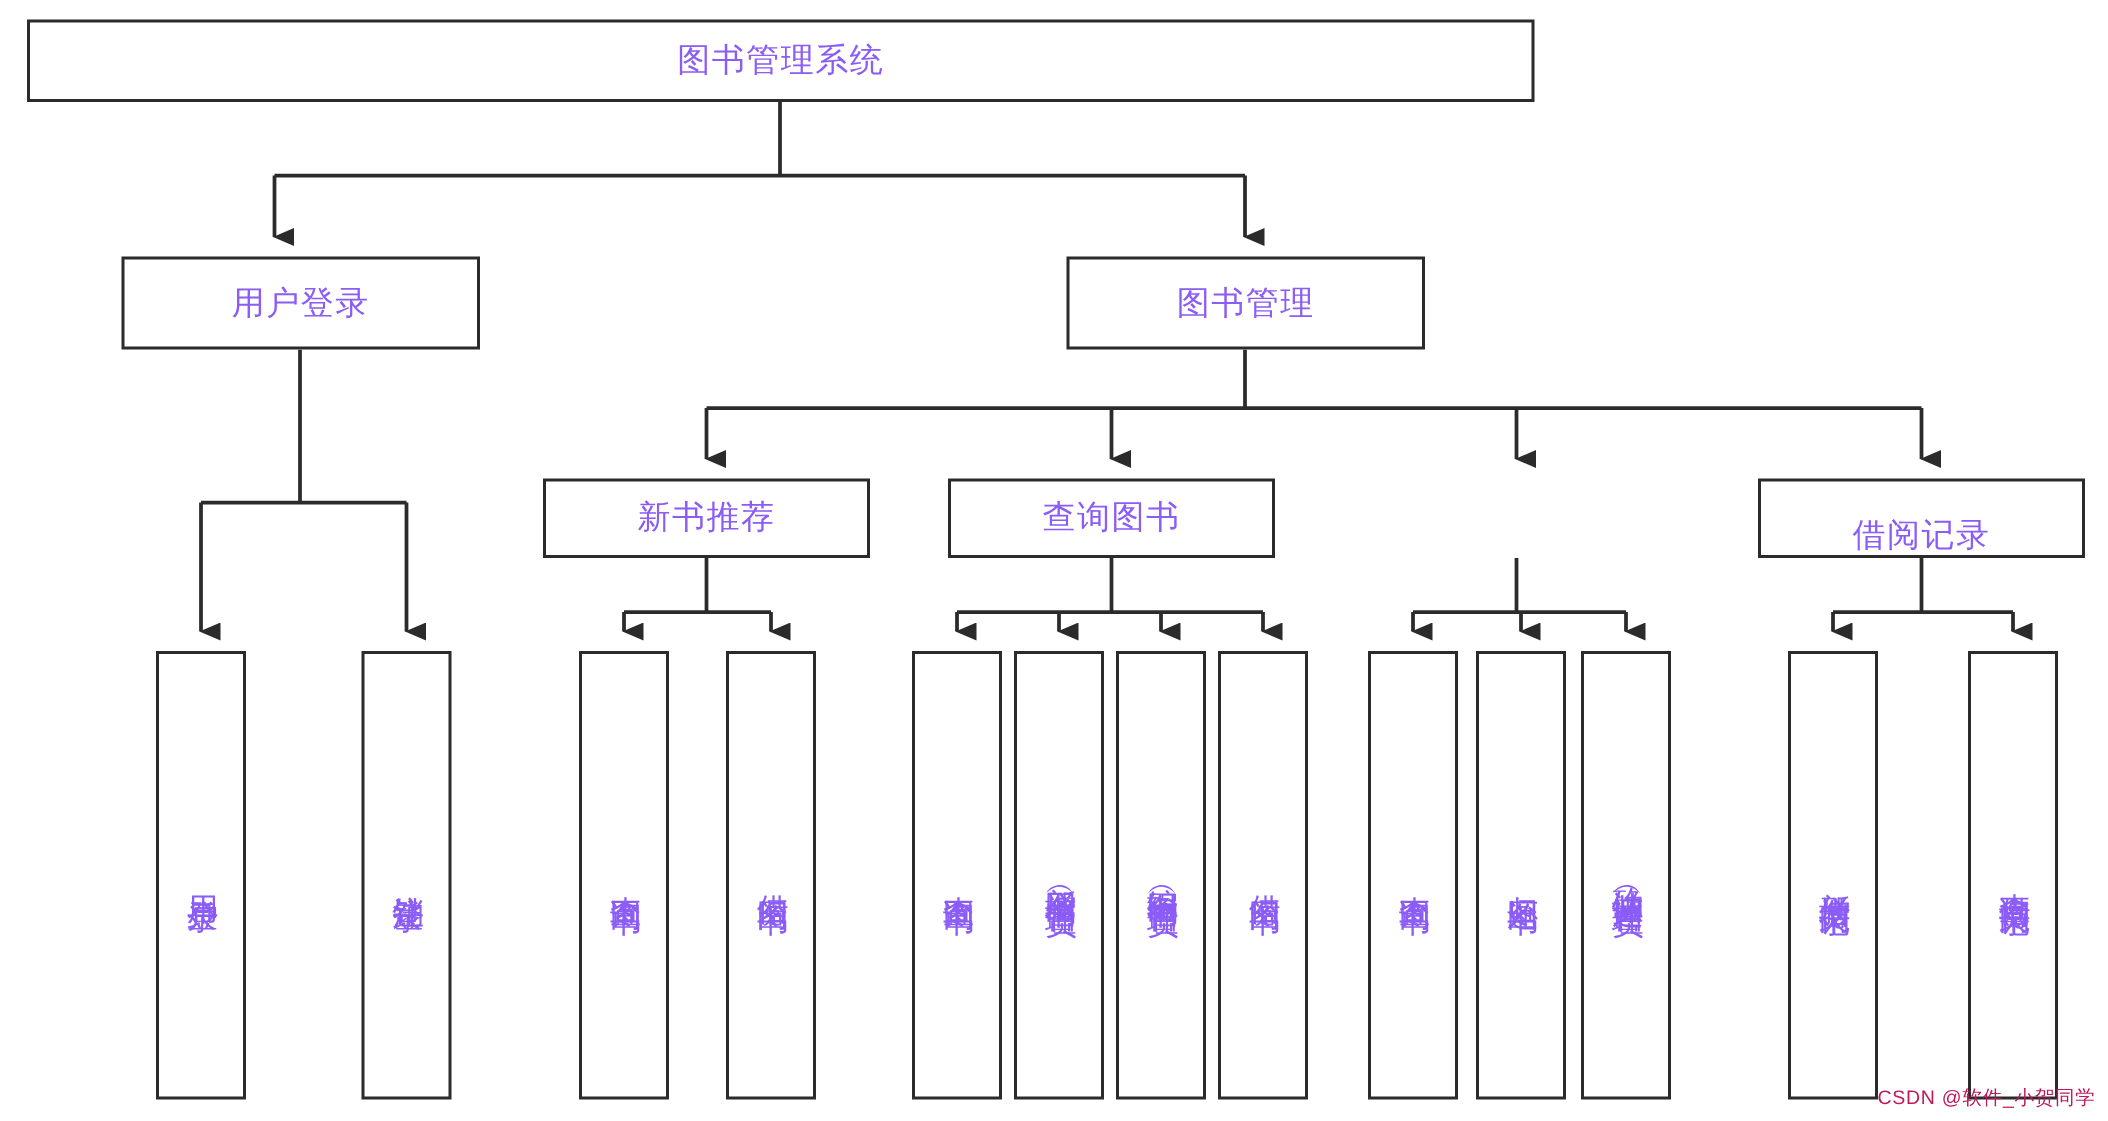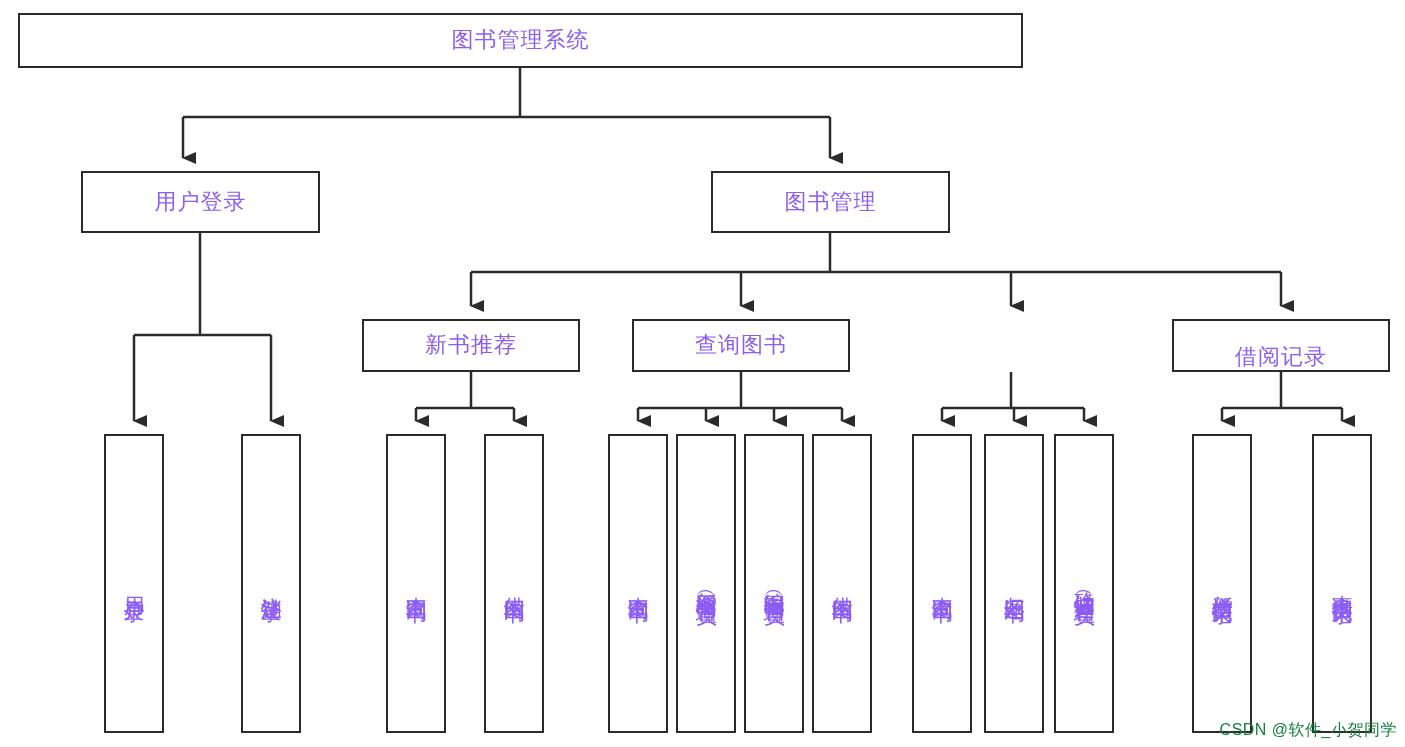"CSDN @软件_小贺同学" #watermark { color: #15803d -> #be185d; font-size: 16px -> 13px }
